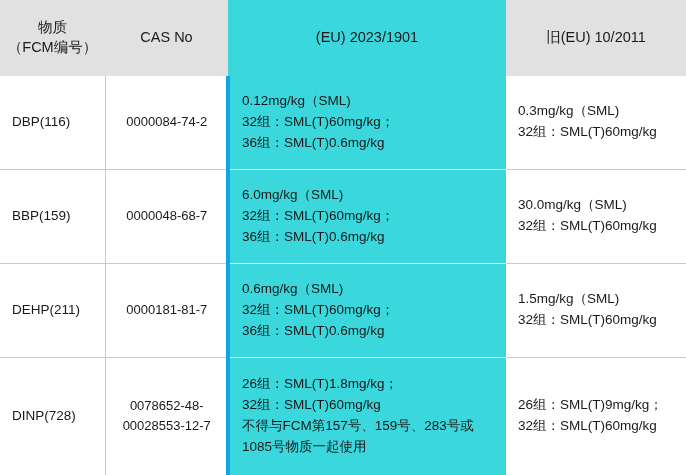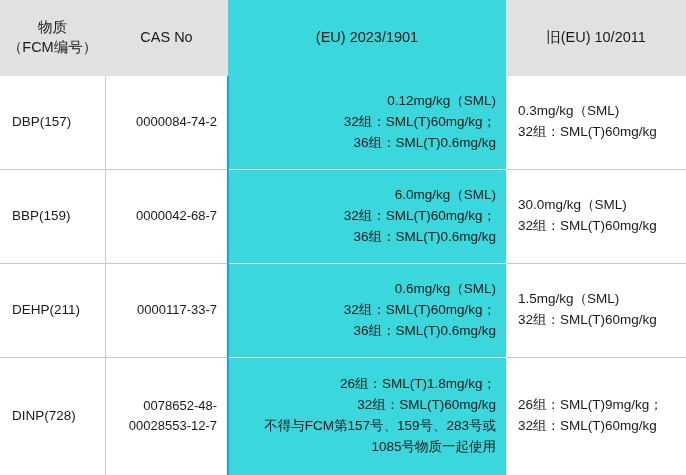"0.12mg/kg（SML)" tbody td.newreg { text-align: right -> left }
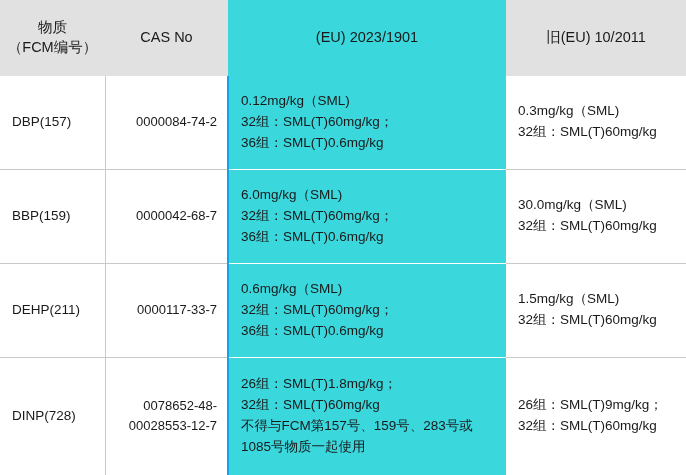"DBP(157)" td.substance { text: 157 -> 116 }
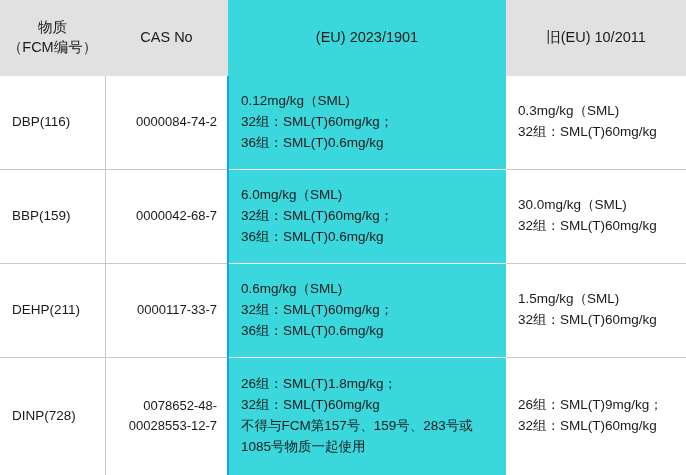"0000084-74-2" tbody td.cas { border-right: 2px solid #0ea5e9 -> 4px solid #0ea5e9; text-align: right -> center }
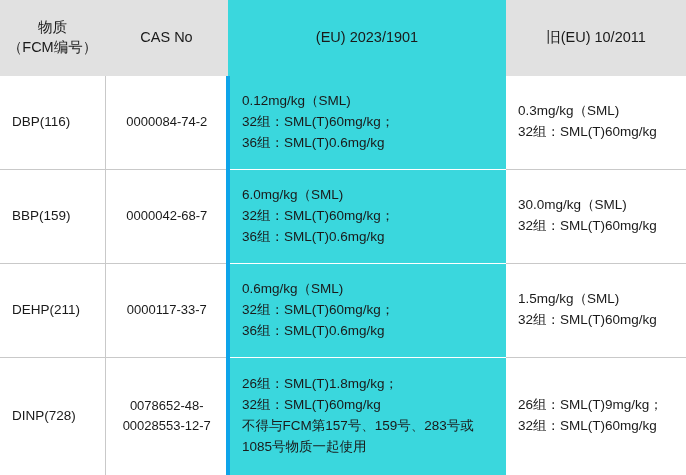"0000042-68-7" span.line { text: 0000042-68-7 -> 0000048-68-7 }
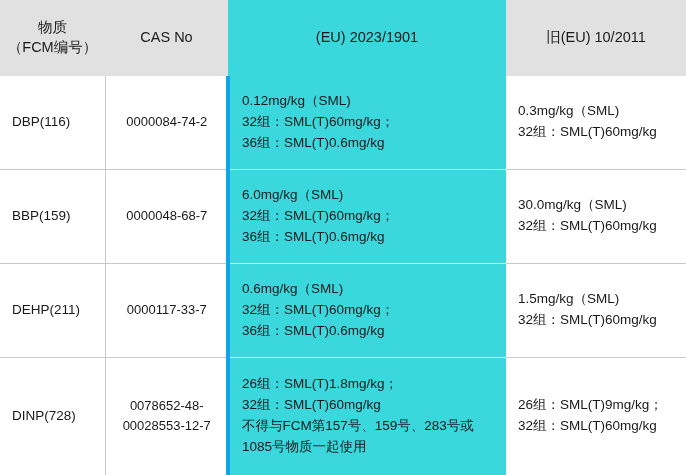"0000117-33-7" span.line { text: 0000117-33-7 -> 0000181-81-7 }
